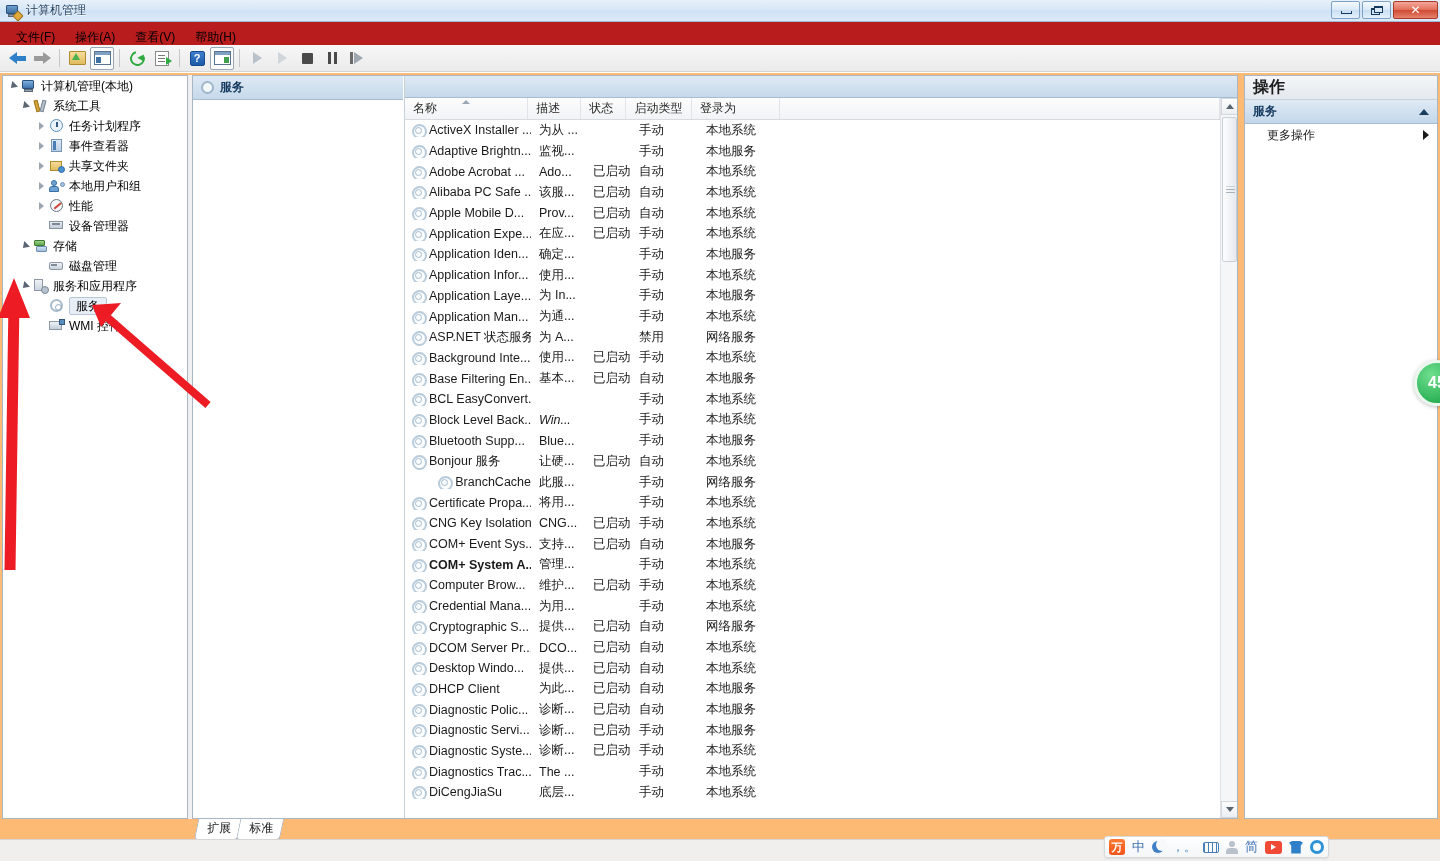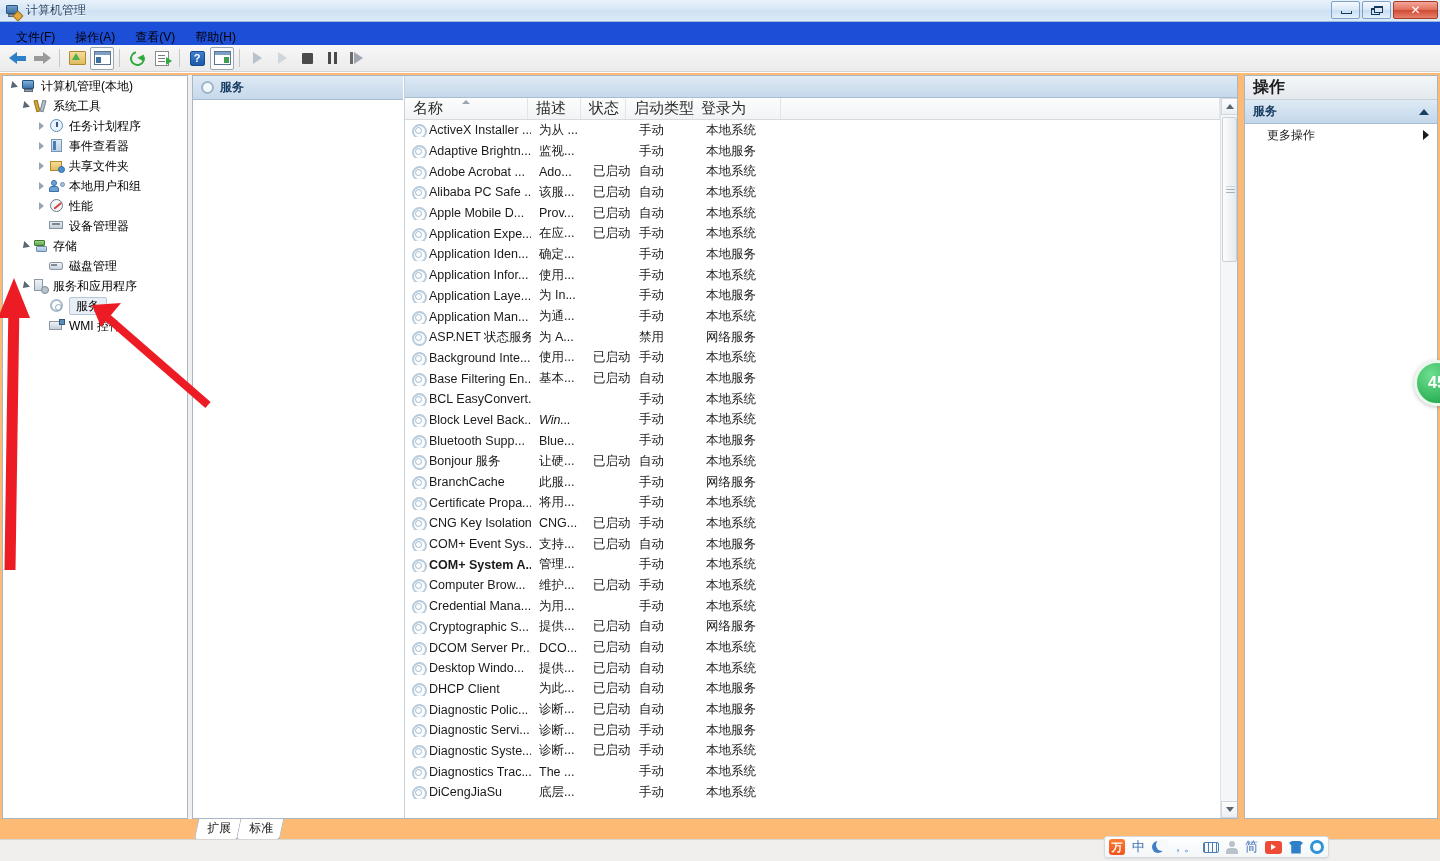"文件(F)" .menubar { background: #1d4ed8 -> #b91c1c }
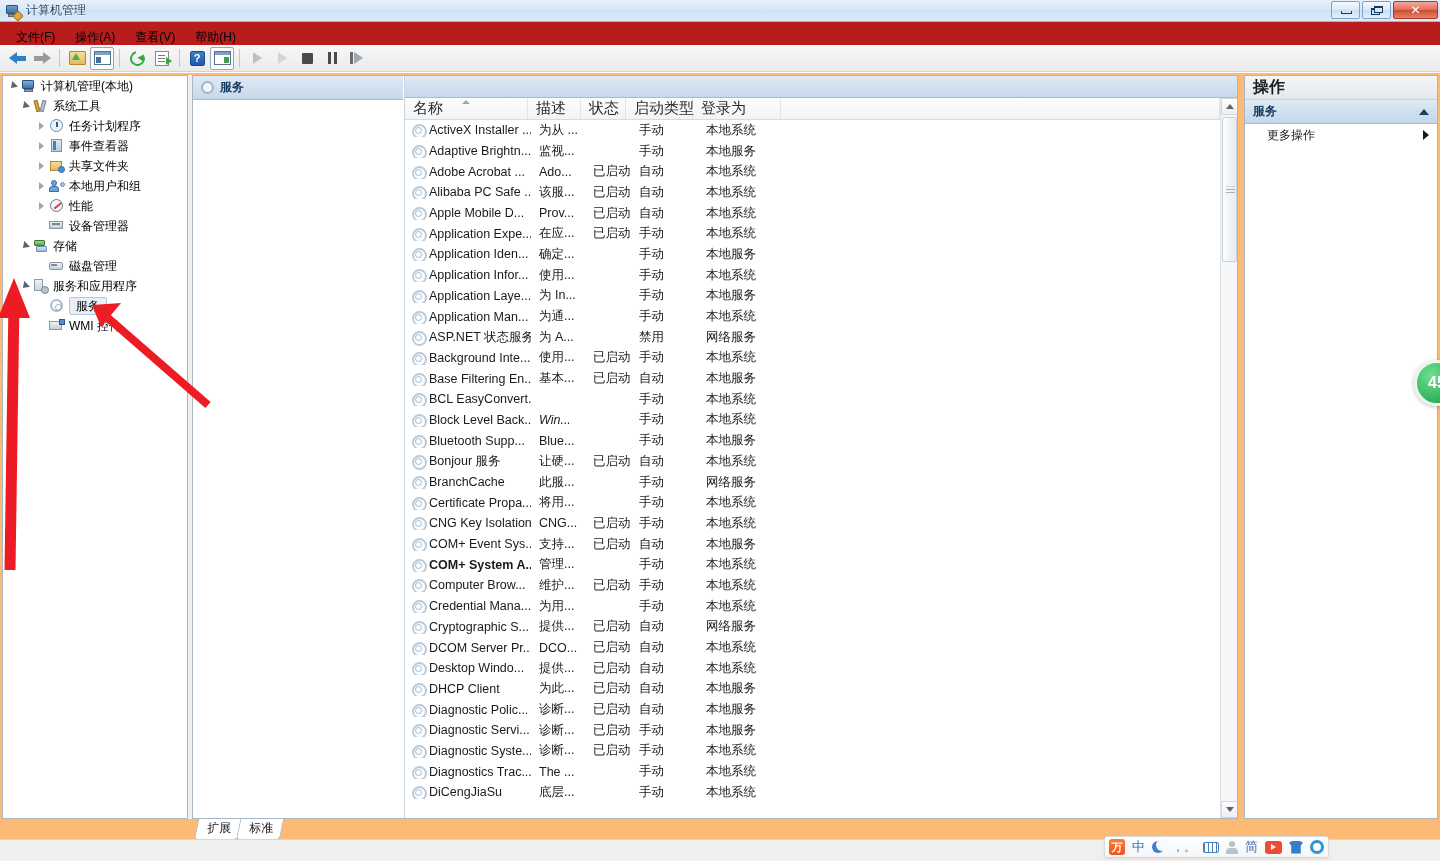"名称" .col-h { font-size: 15px -> 12px }
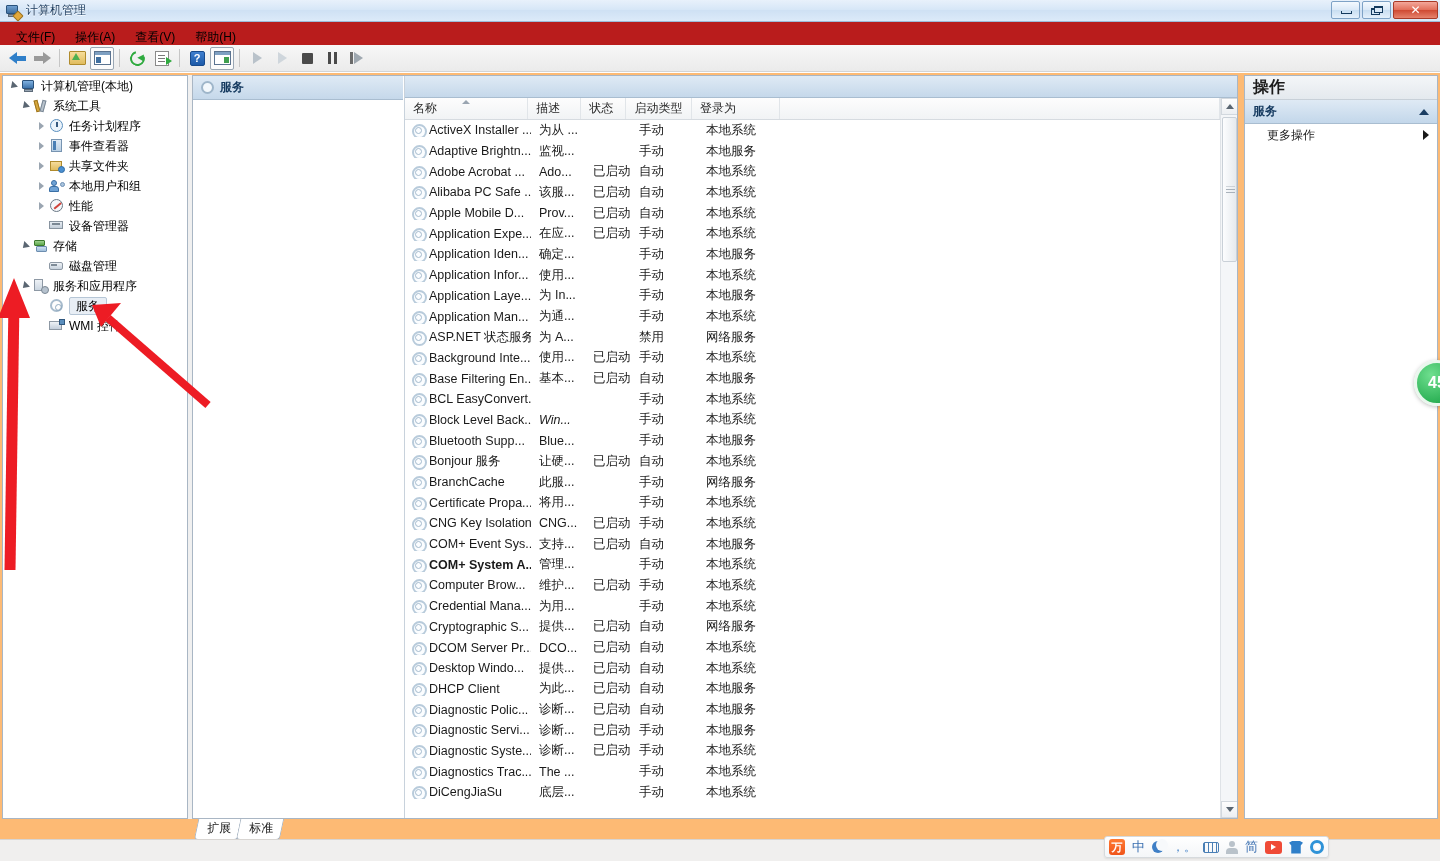"BranchCache" div.cell { justify-content: none -> flex-end }
